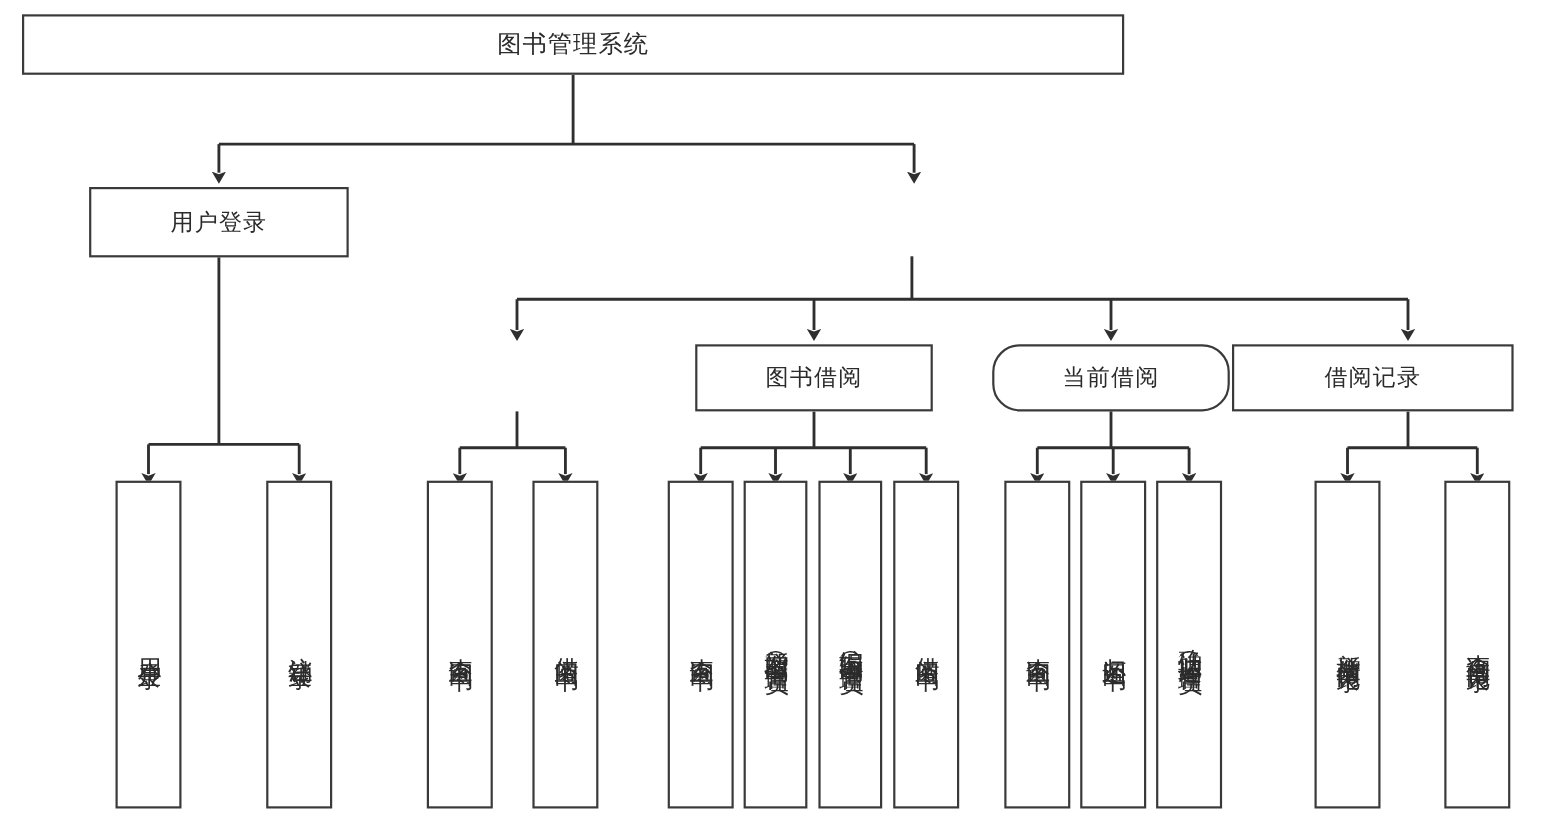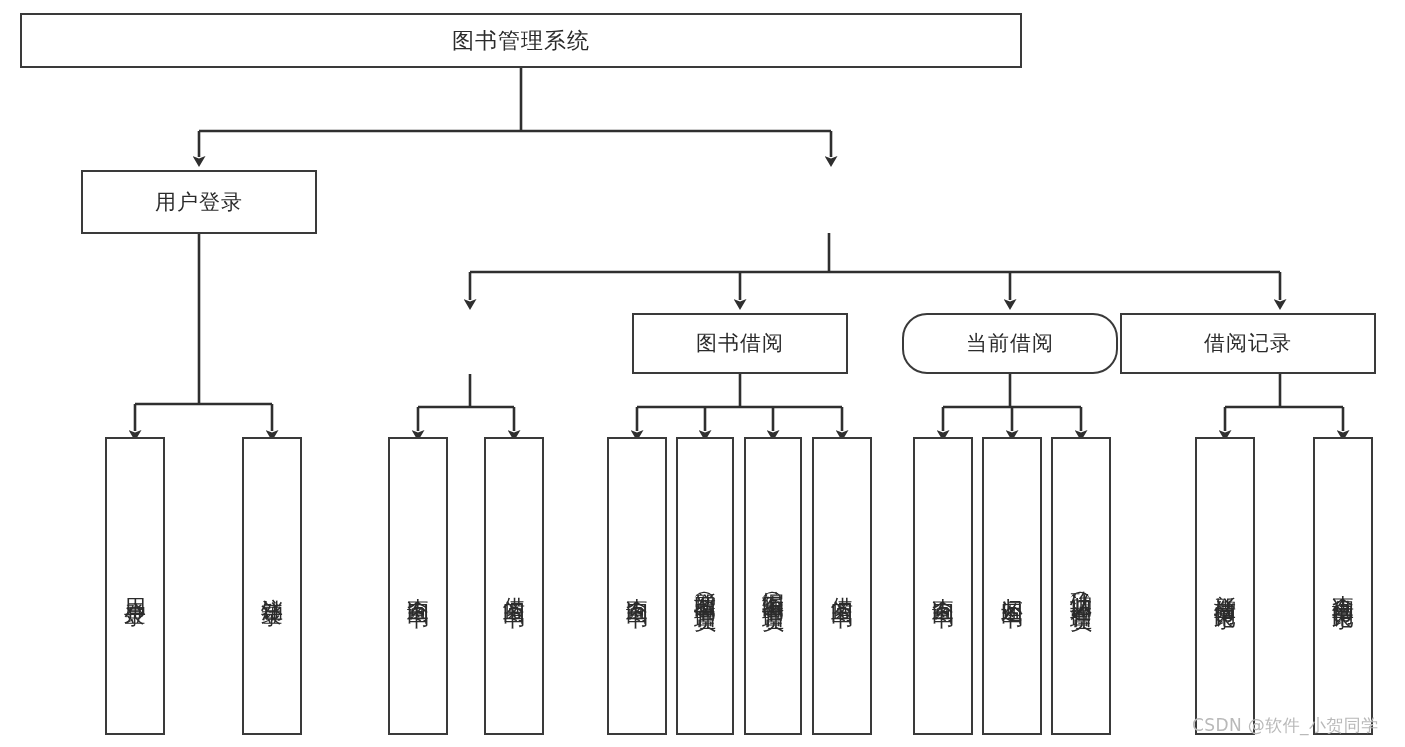"CSDN @软件_小贺同学" div.watermark { html: <div>CSDN @软件_小贺同学</div> -> none }
